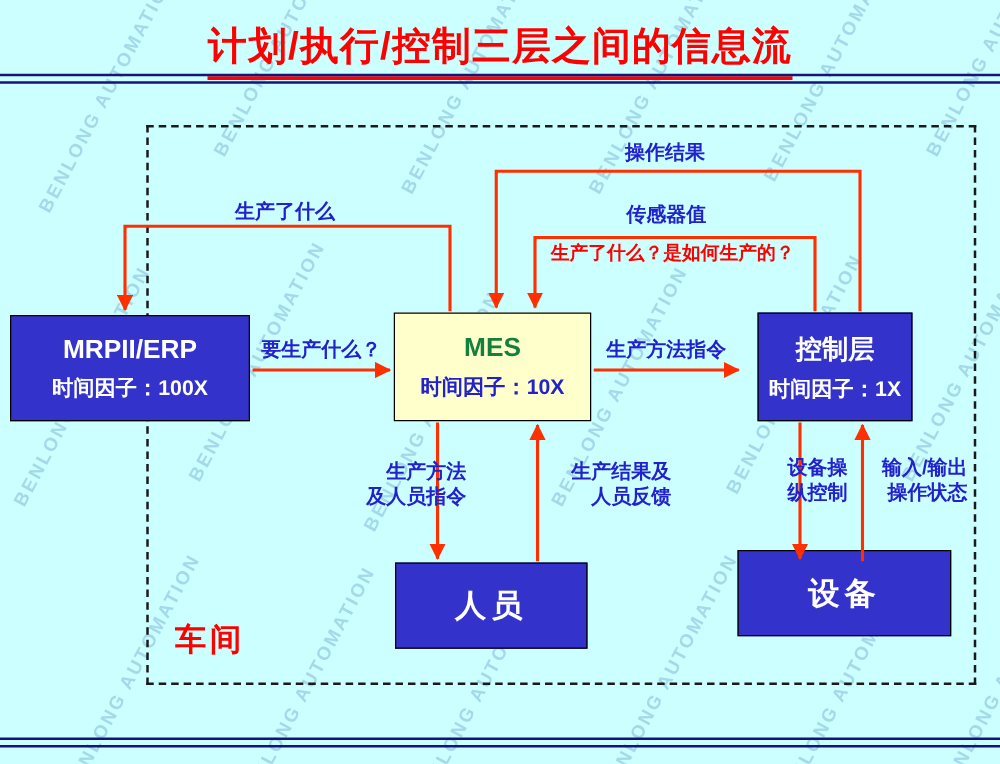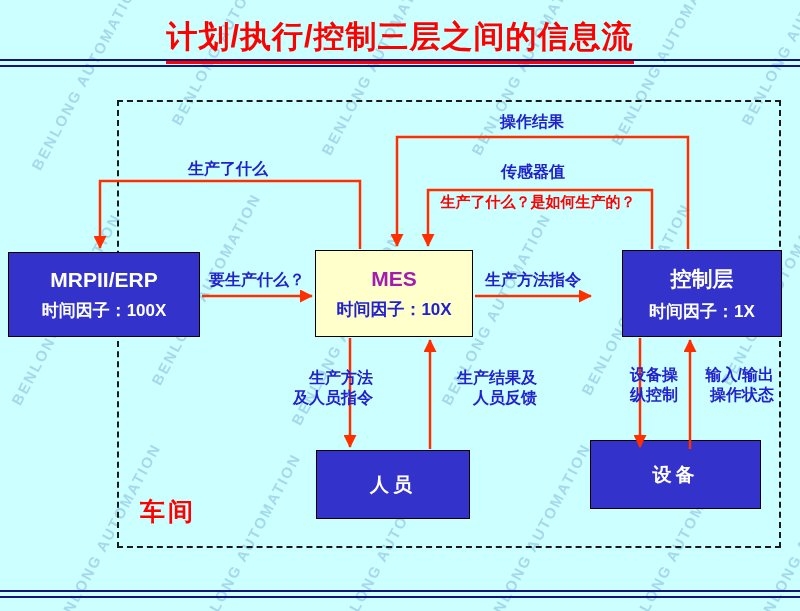"MES" #box-mes .l1 { color: #a21caf -> #15803d }
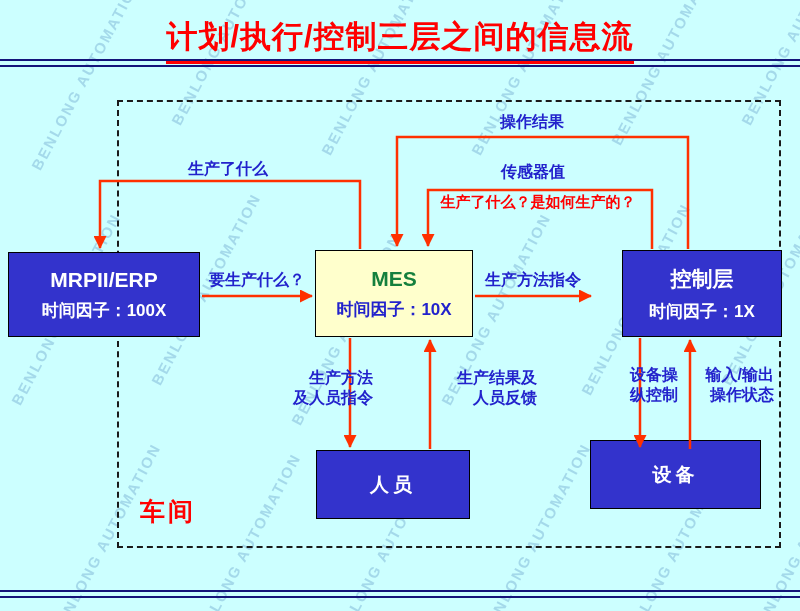"控制层" #box-ctrl { left: 622px -> 606px; width: 160px -> 124px }
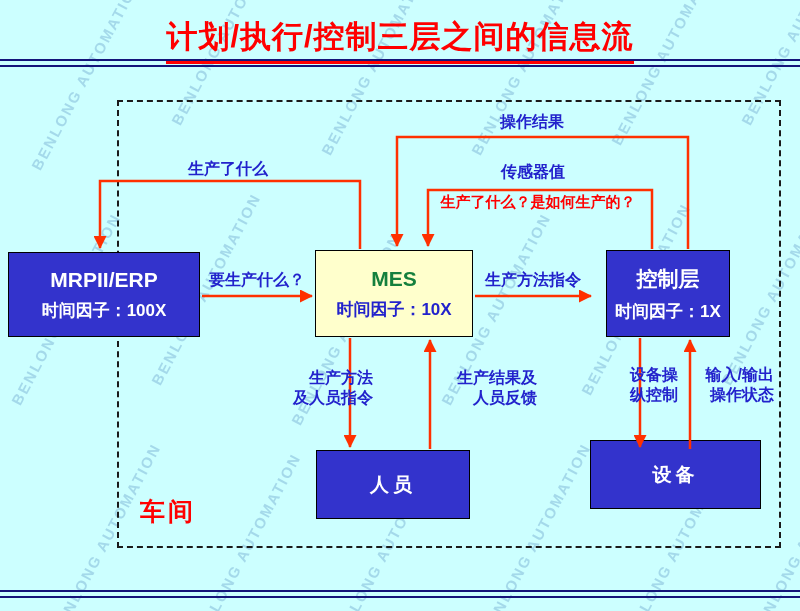"人员" .big { font-size: 19px -> 25px }
